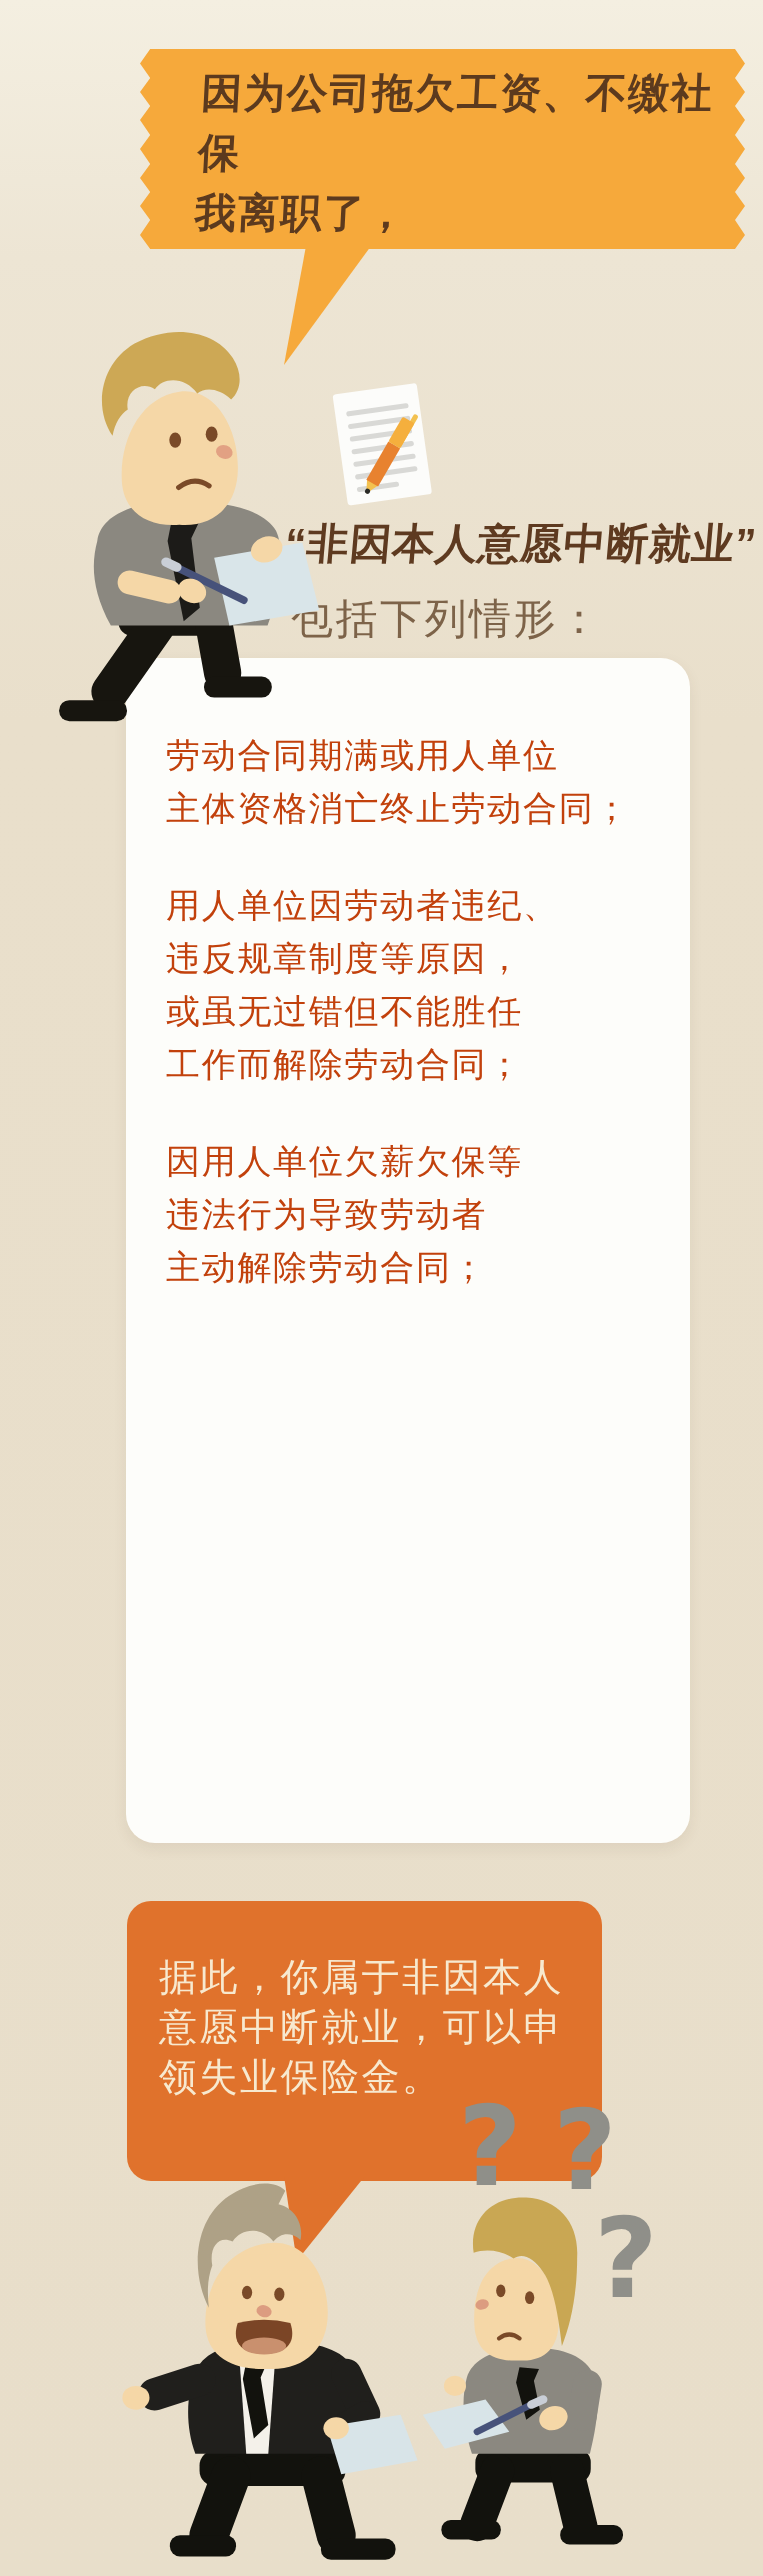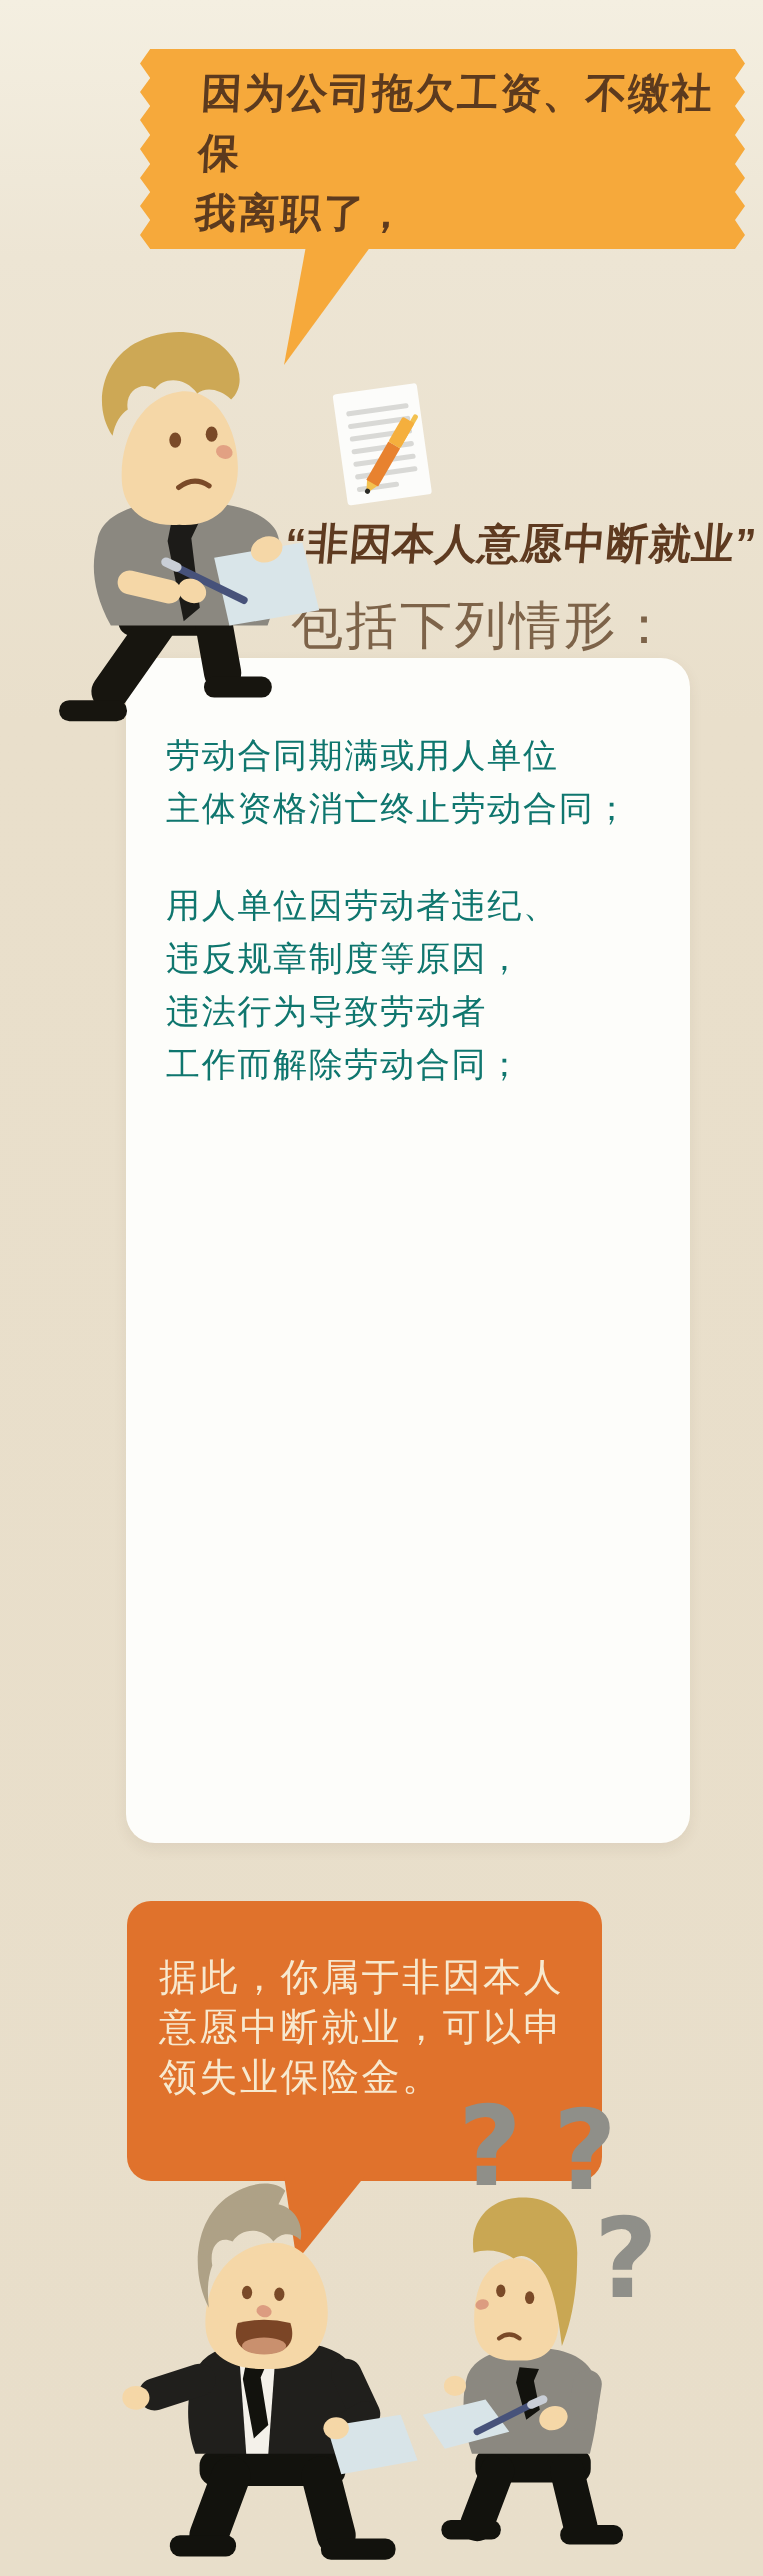"包括下列情形：" .def-subtitle { font-size: 52px -> 42px }
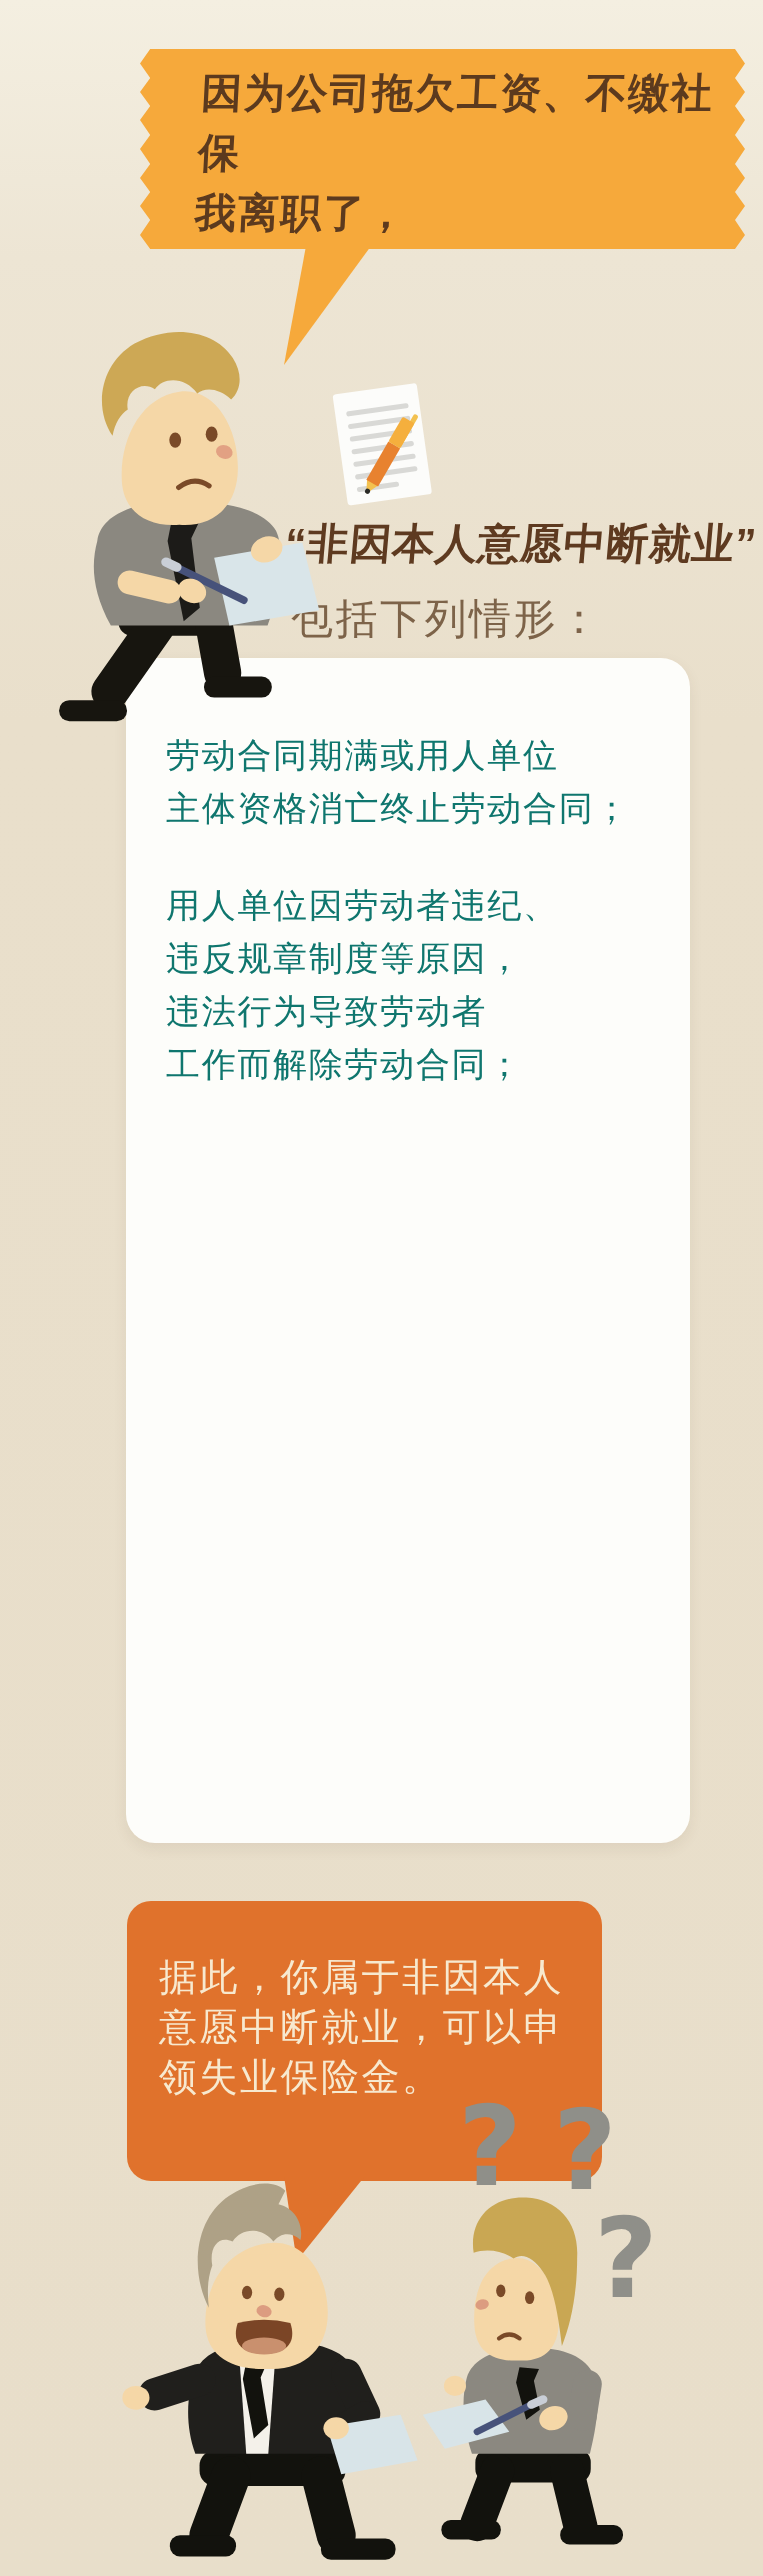"劳动合同期满或用人单位" .card p { color: #0f766e -> #c2410c }
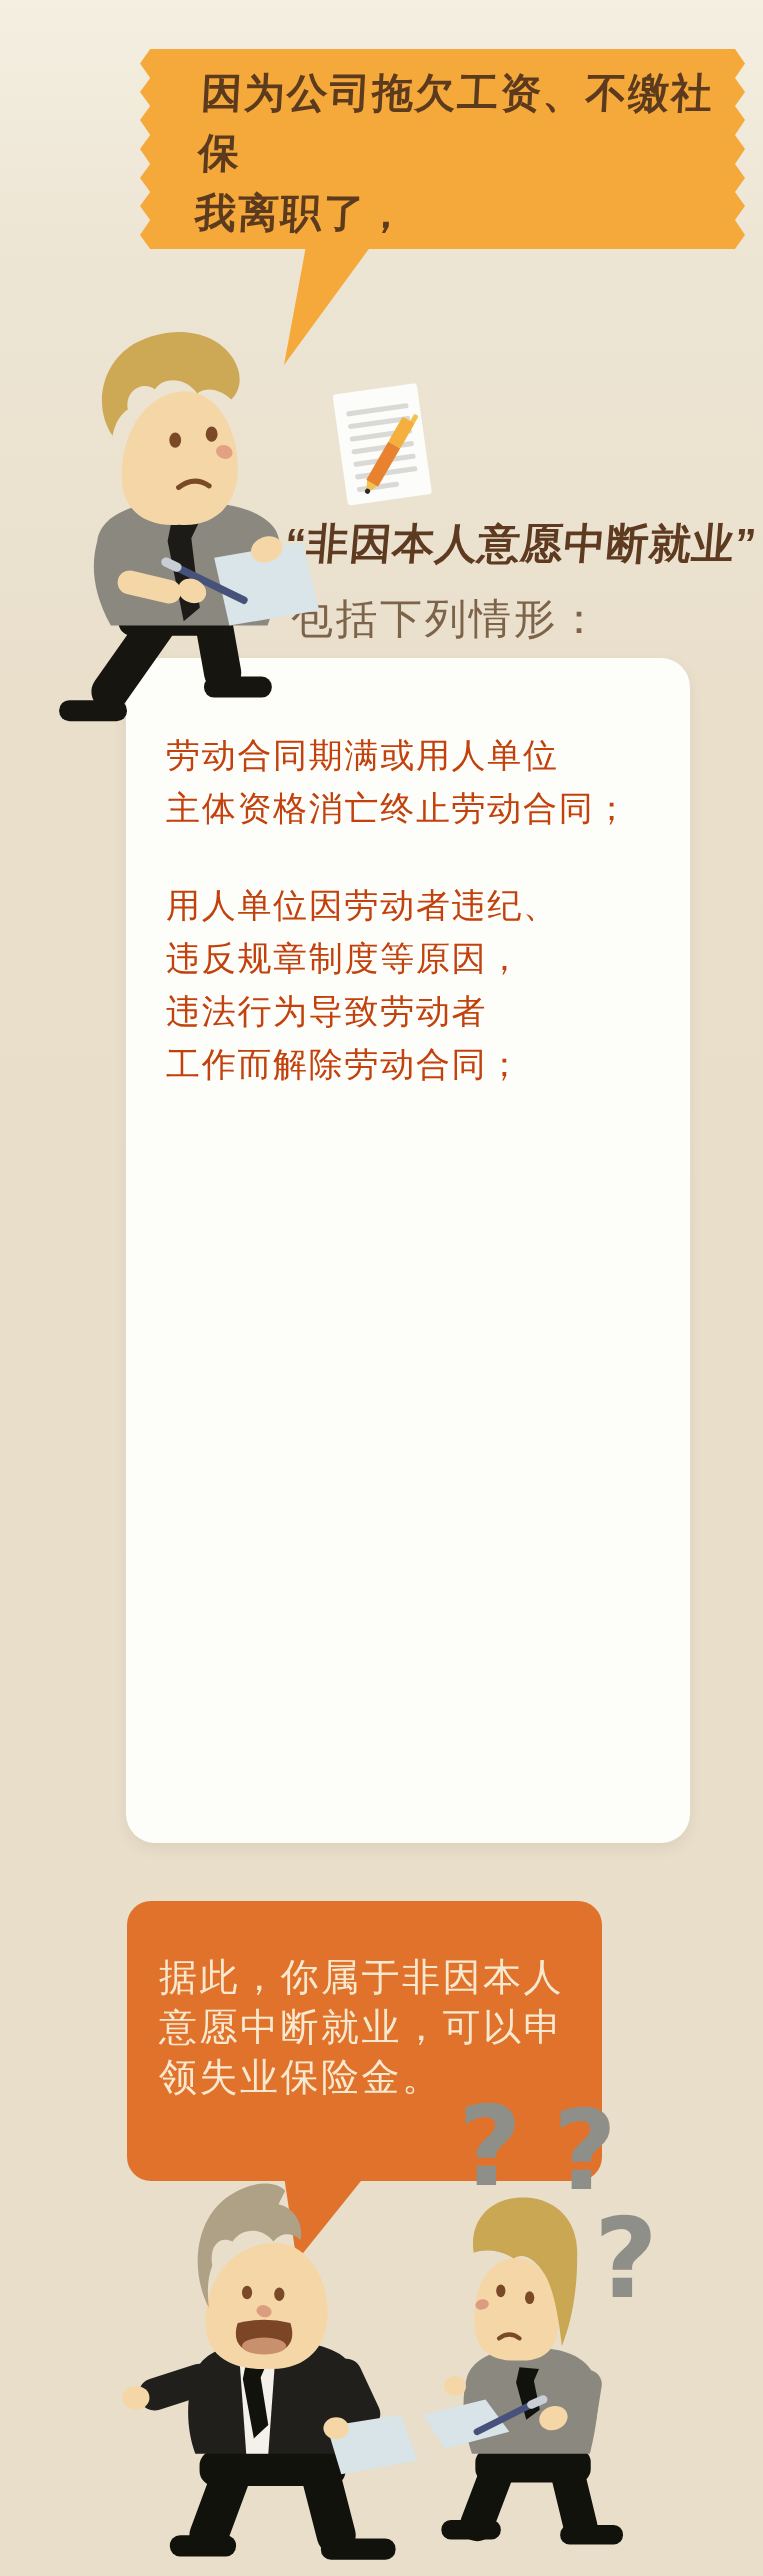"用人单位因劳动者违纪、" p { text: 违法行为导致劳动者 -> 或虽无过错但不能胜任 }
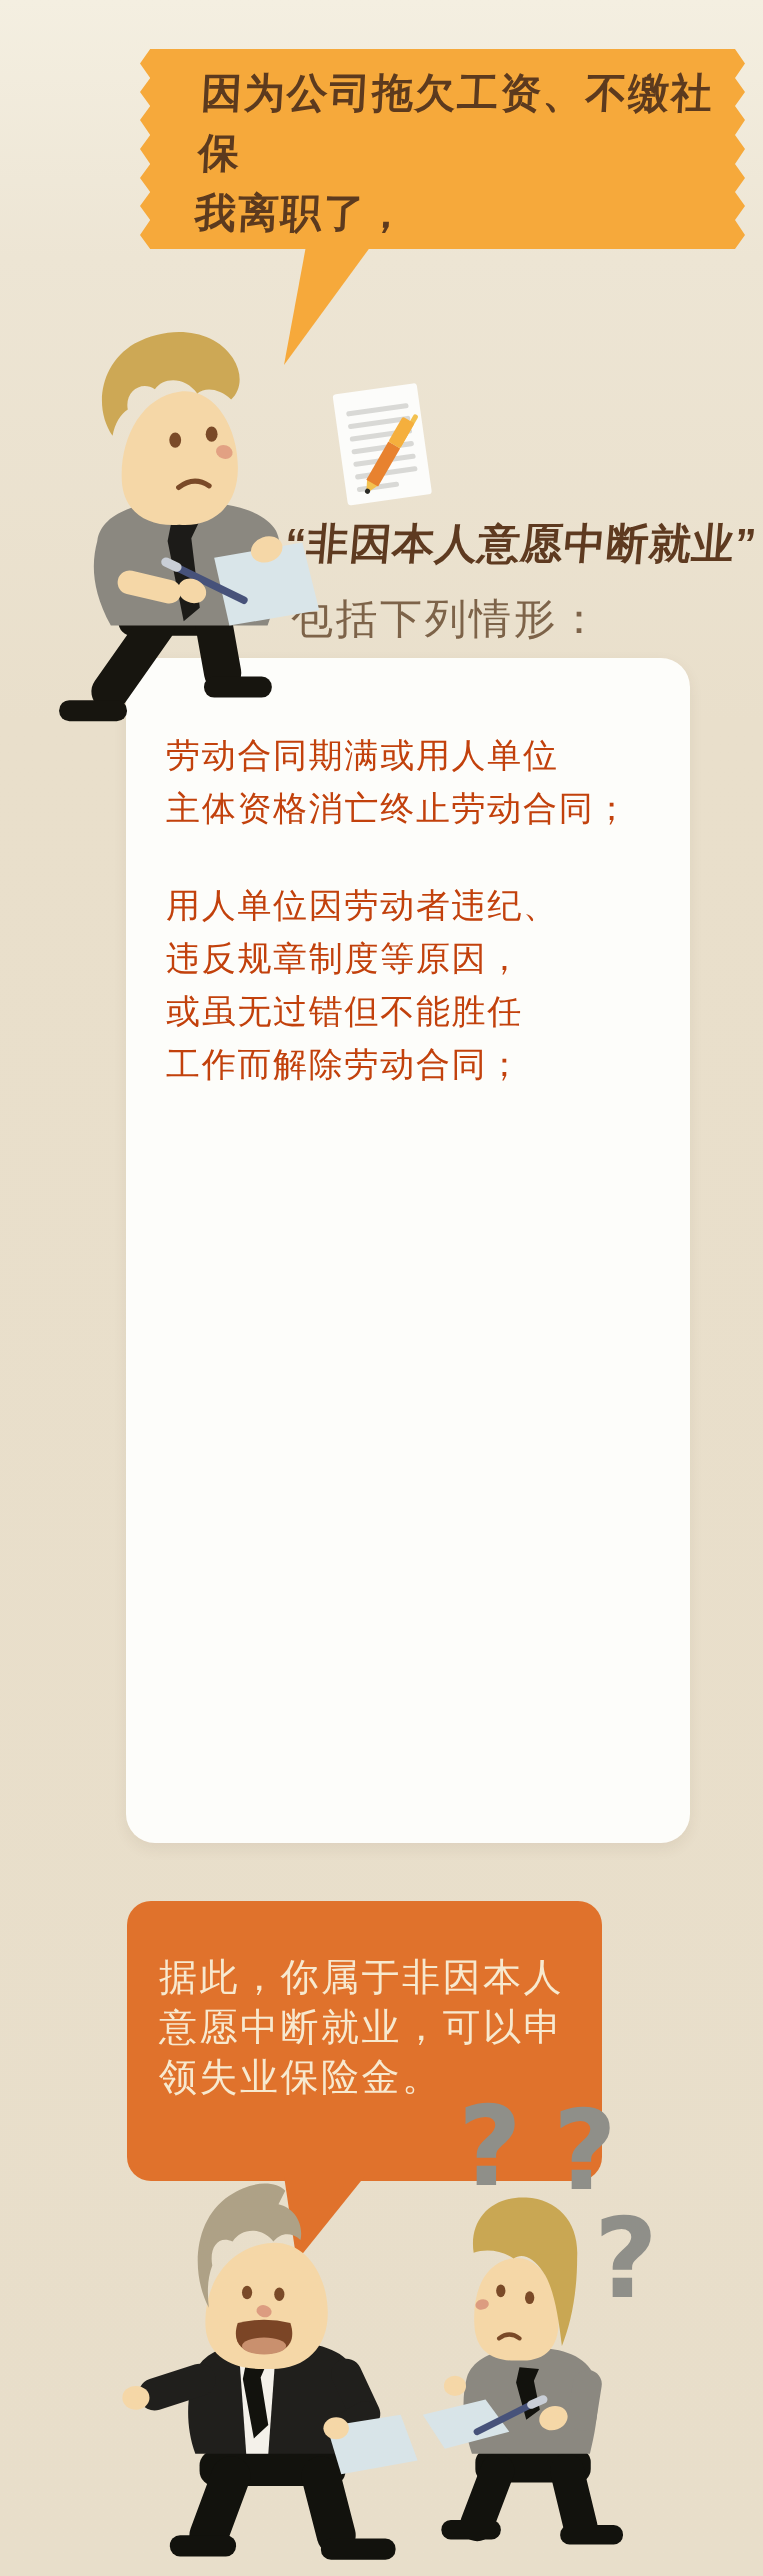"因用人单位欠薪欠保等" p { html: none -> <p>因用人单位欠薪欠保等 违法行为导致劳动者 主动解除劳动合同；</p> }
